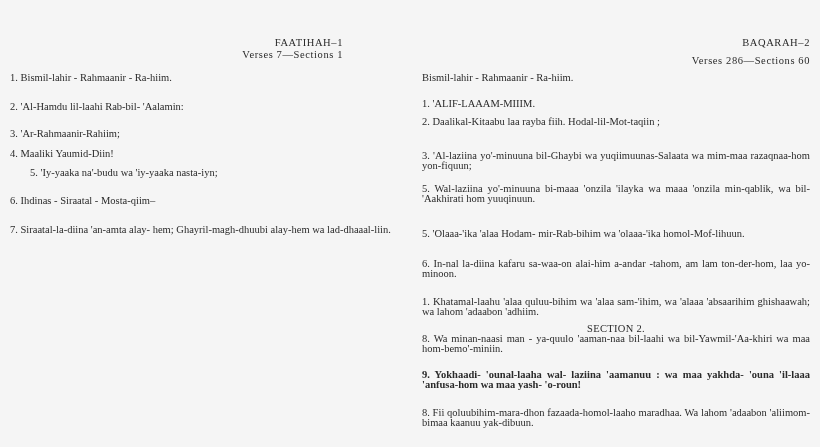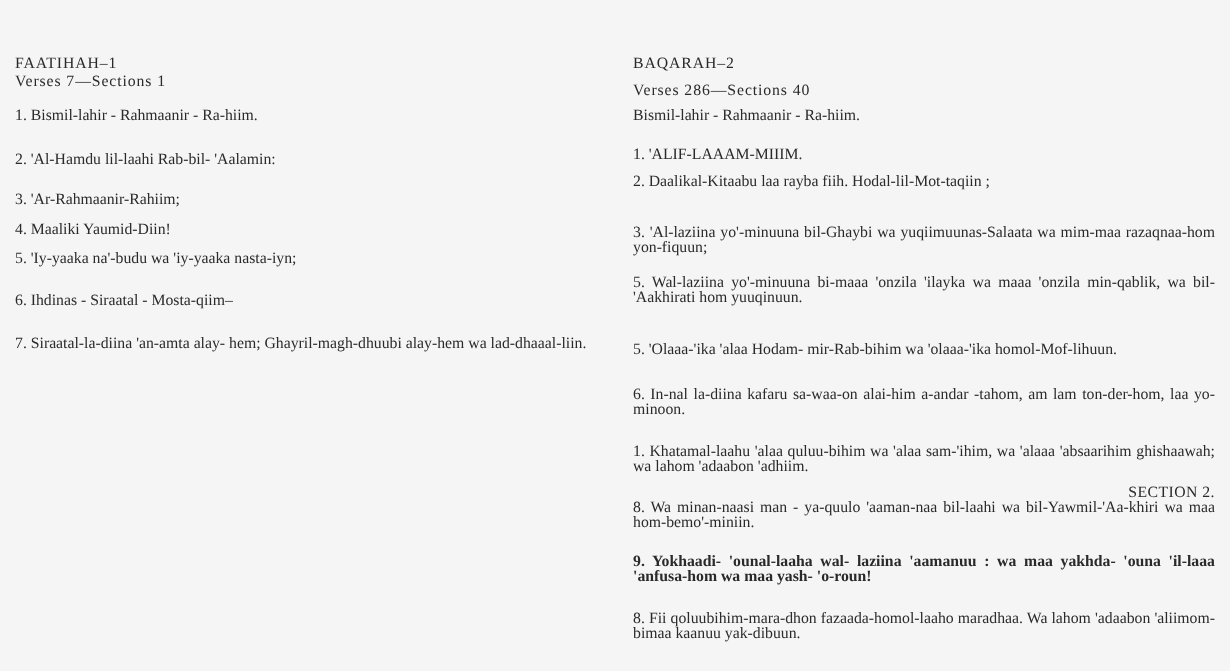"FAATIHAH–1" .title { text-align: left -> right }
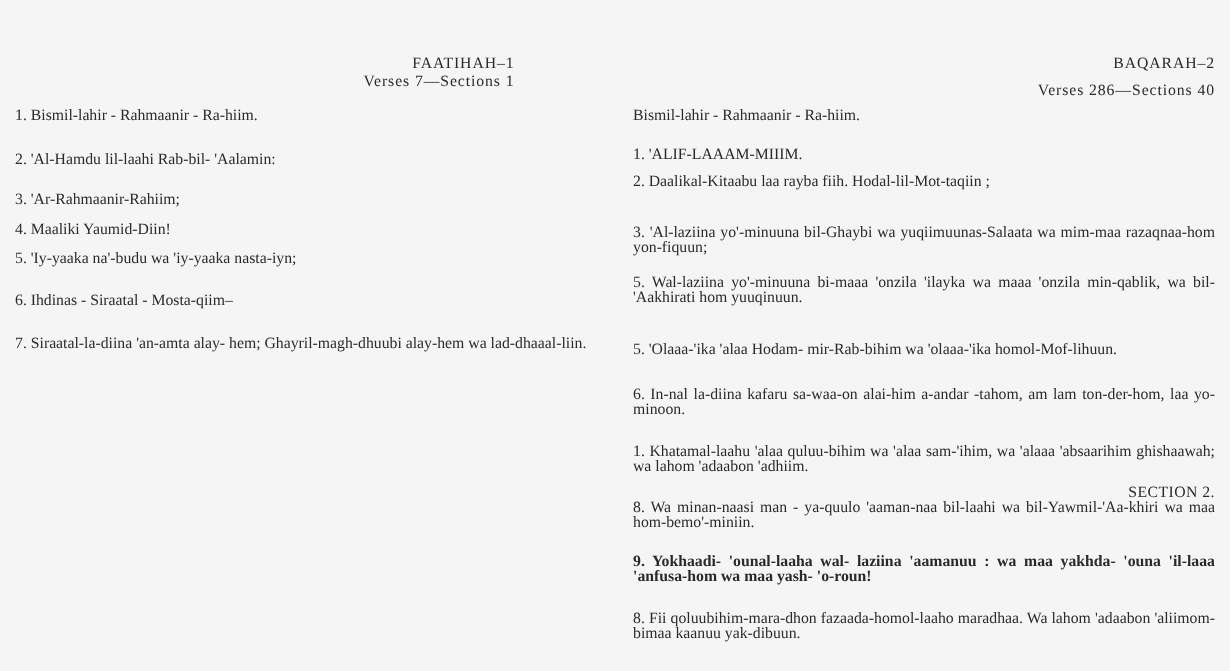"Verses 286—Sections 40" div.title { text: 40 -> 60 }
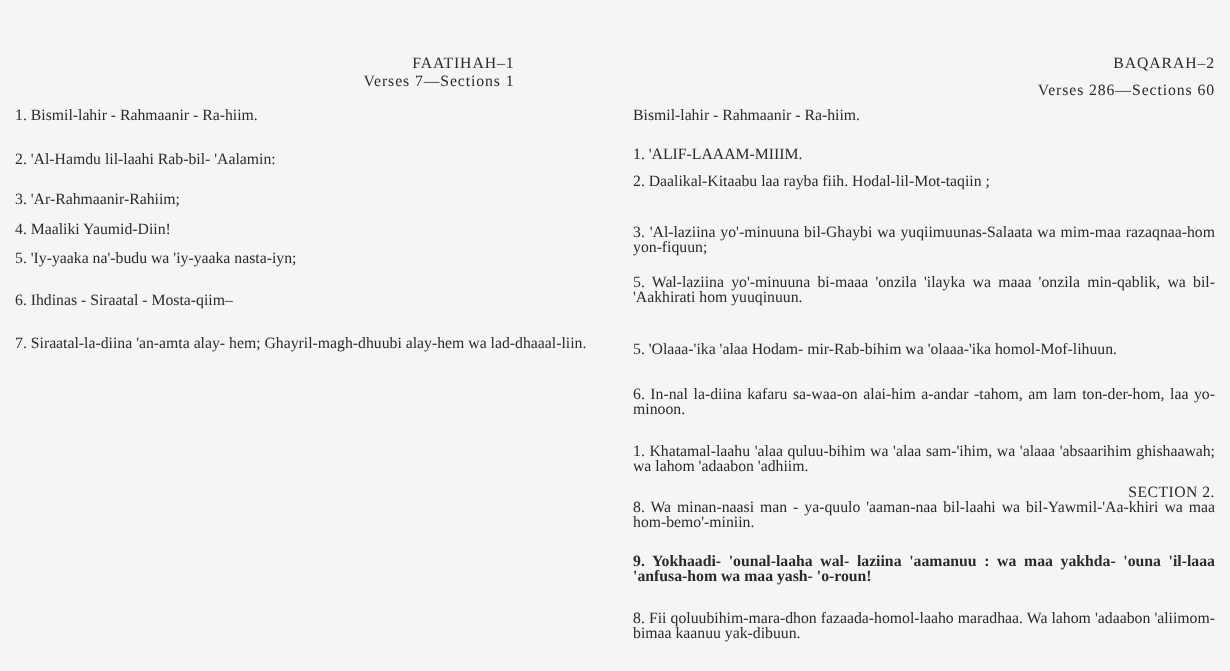"5. 'Iy-yaaka na'-budu wa 'iy-yaaka" div.verse { margin-left: none -> 20px }
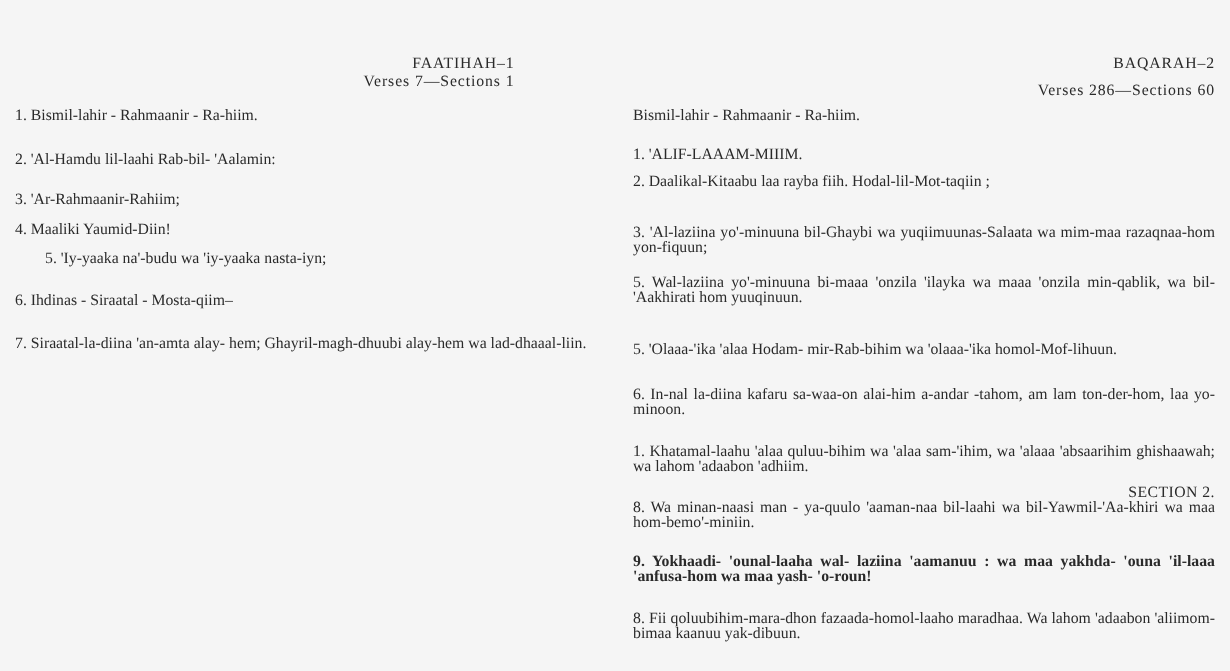"SECTION 2." .section-heading { text-align: right -> center }
